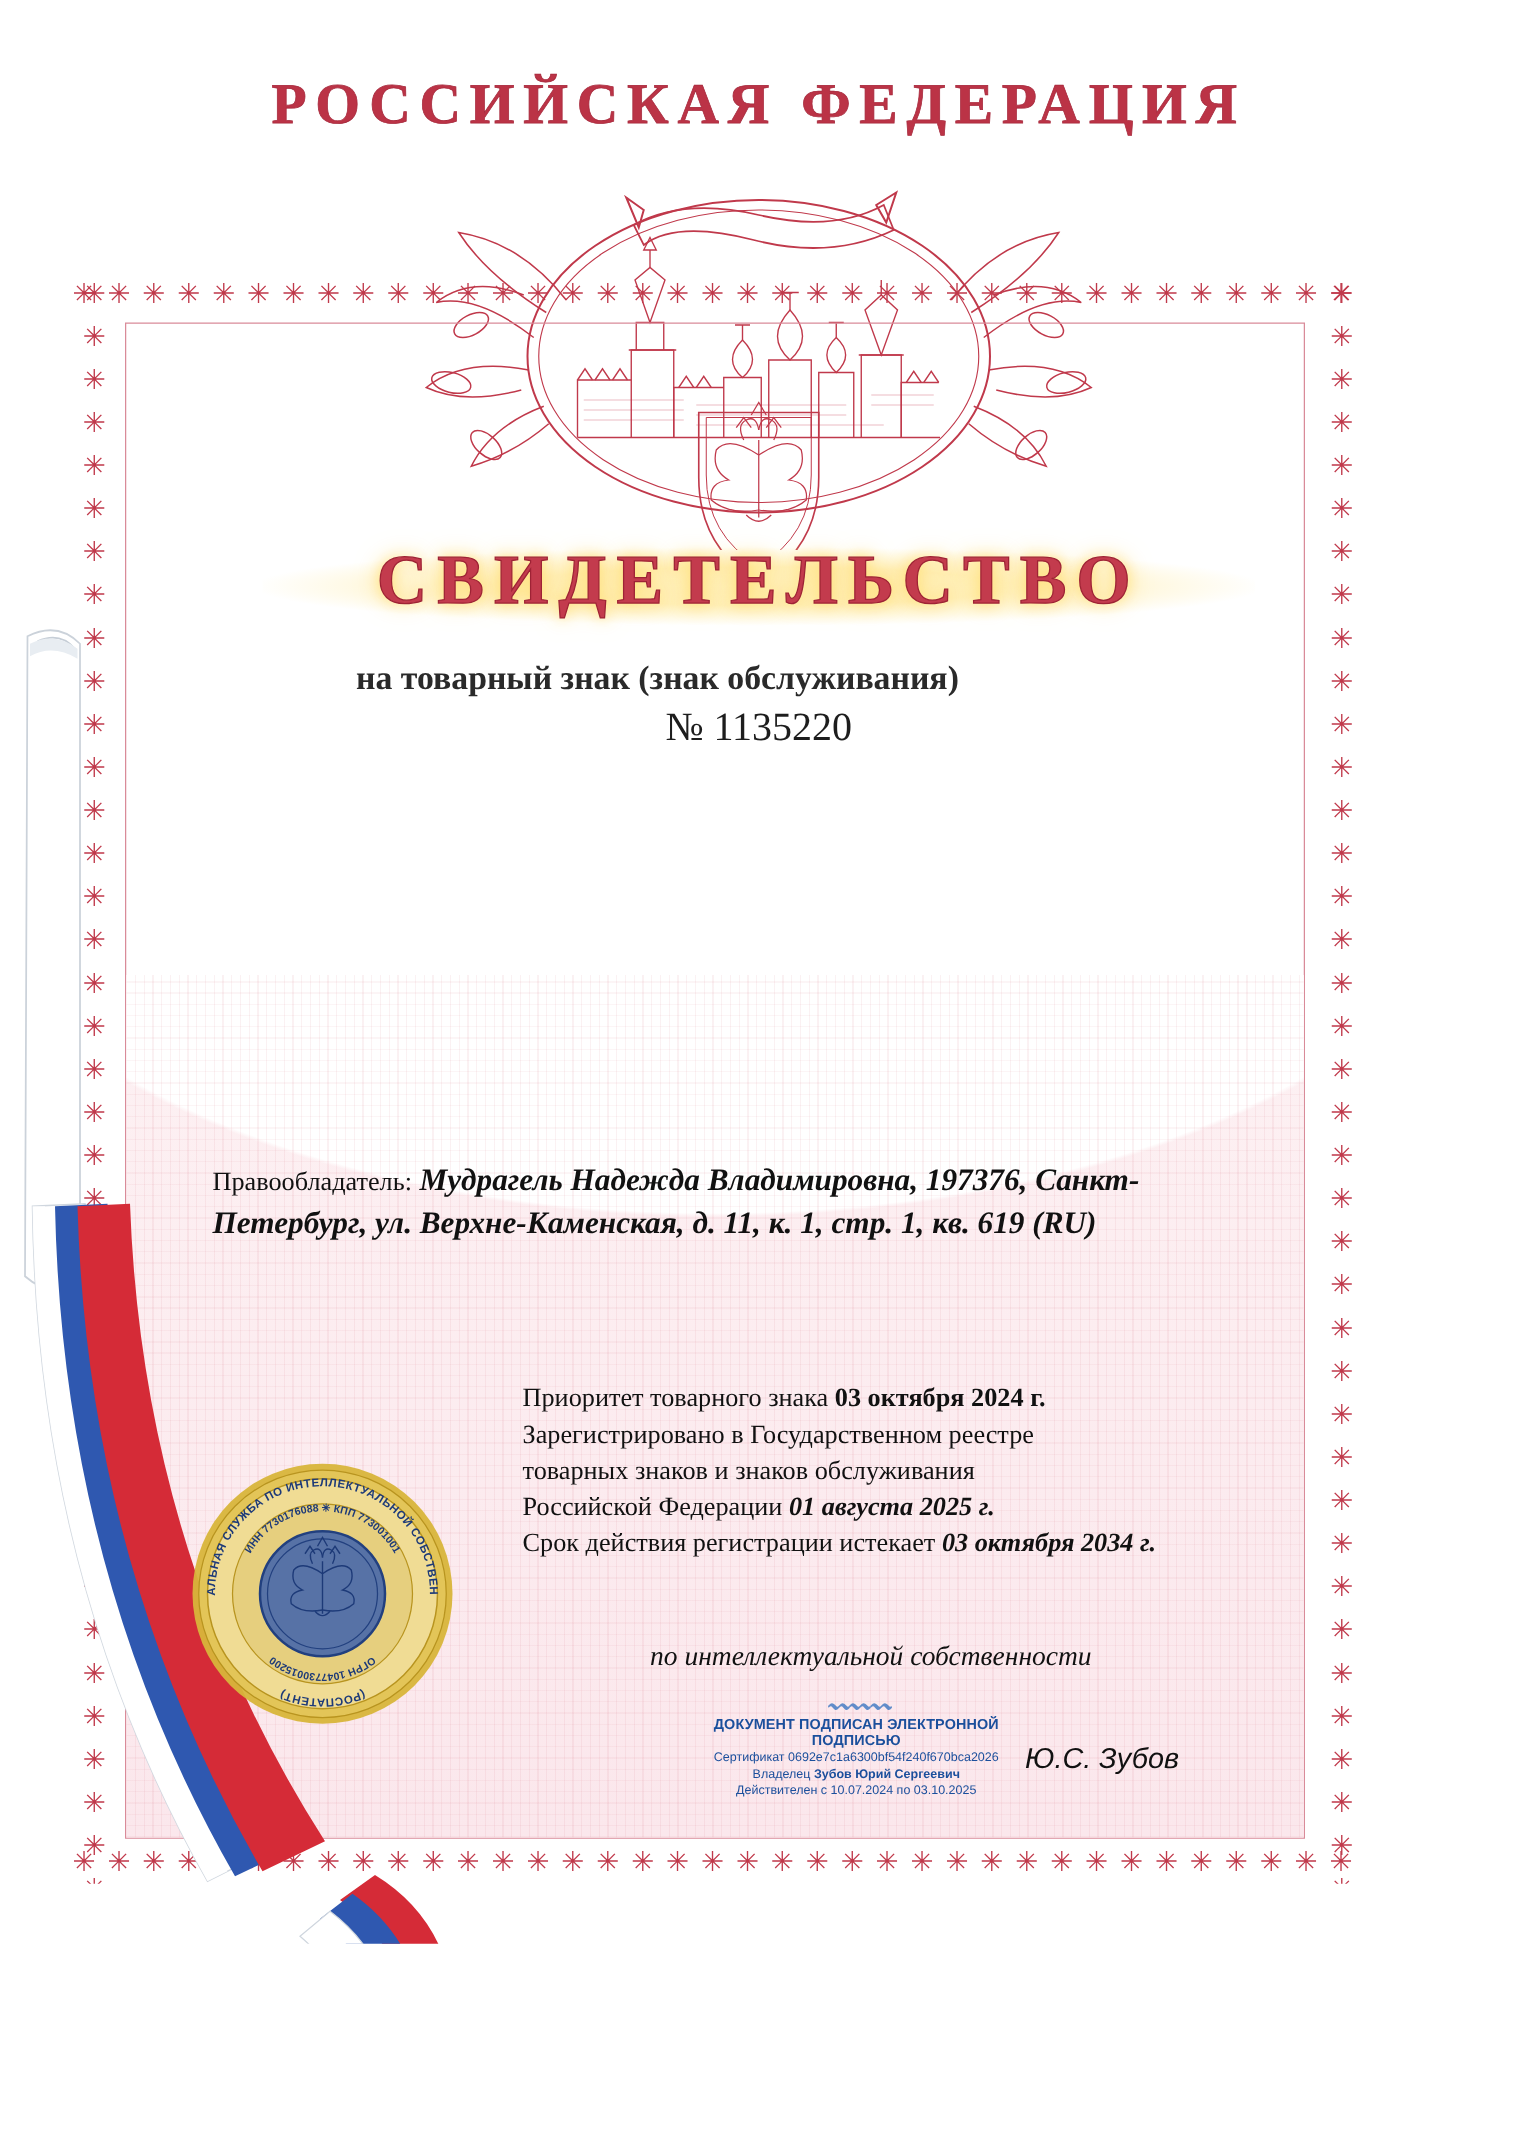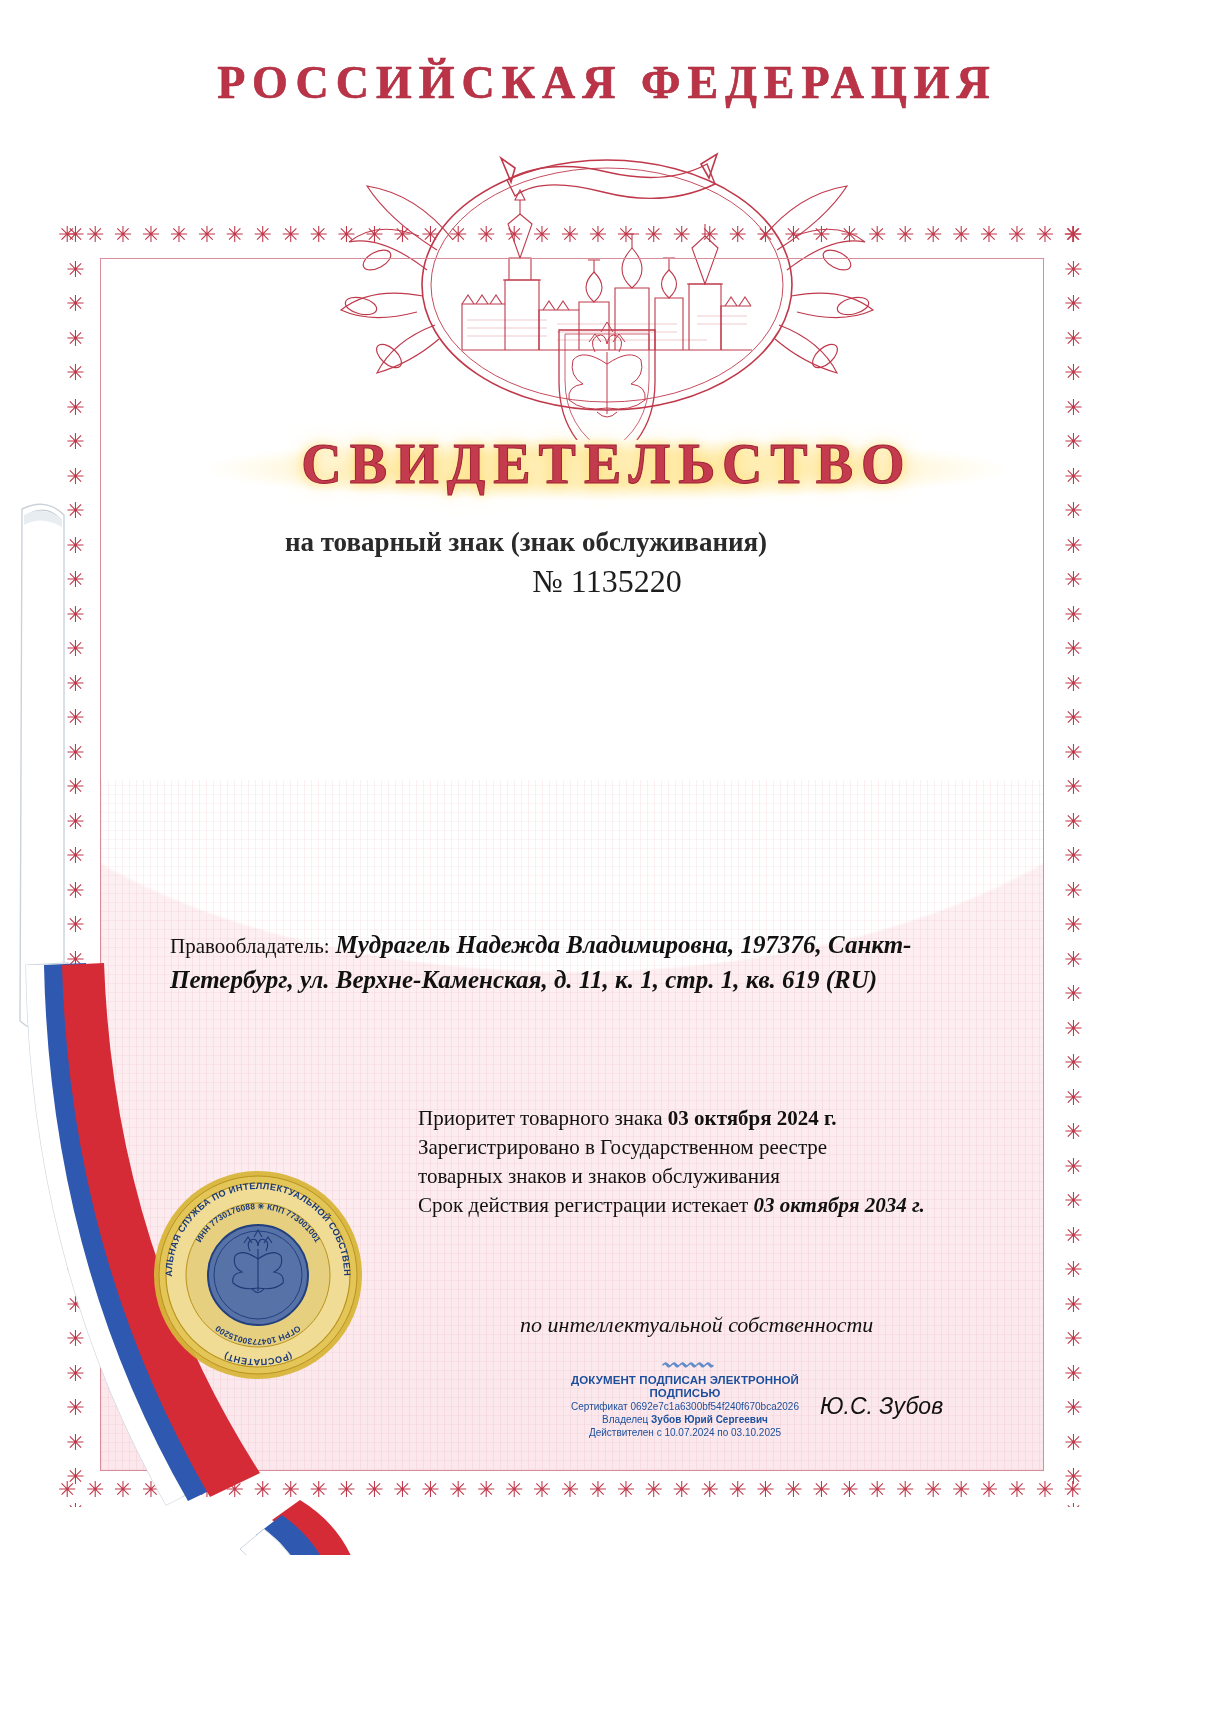"Российской Федерации 01 августа 2025" div { html: none -> <div> <span>Российской Федерации</span> <i>01 августа 2025 г.</i> </div> }
